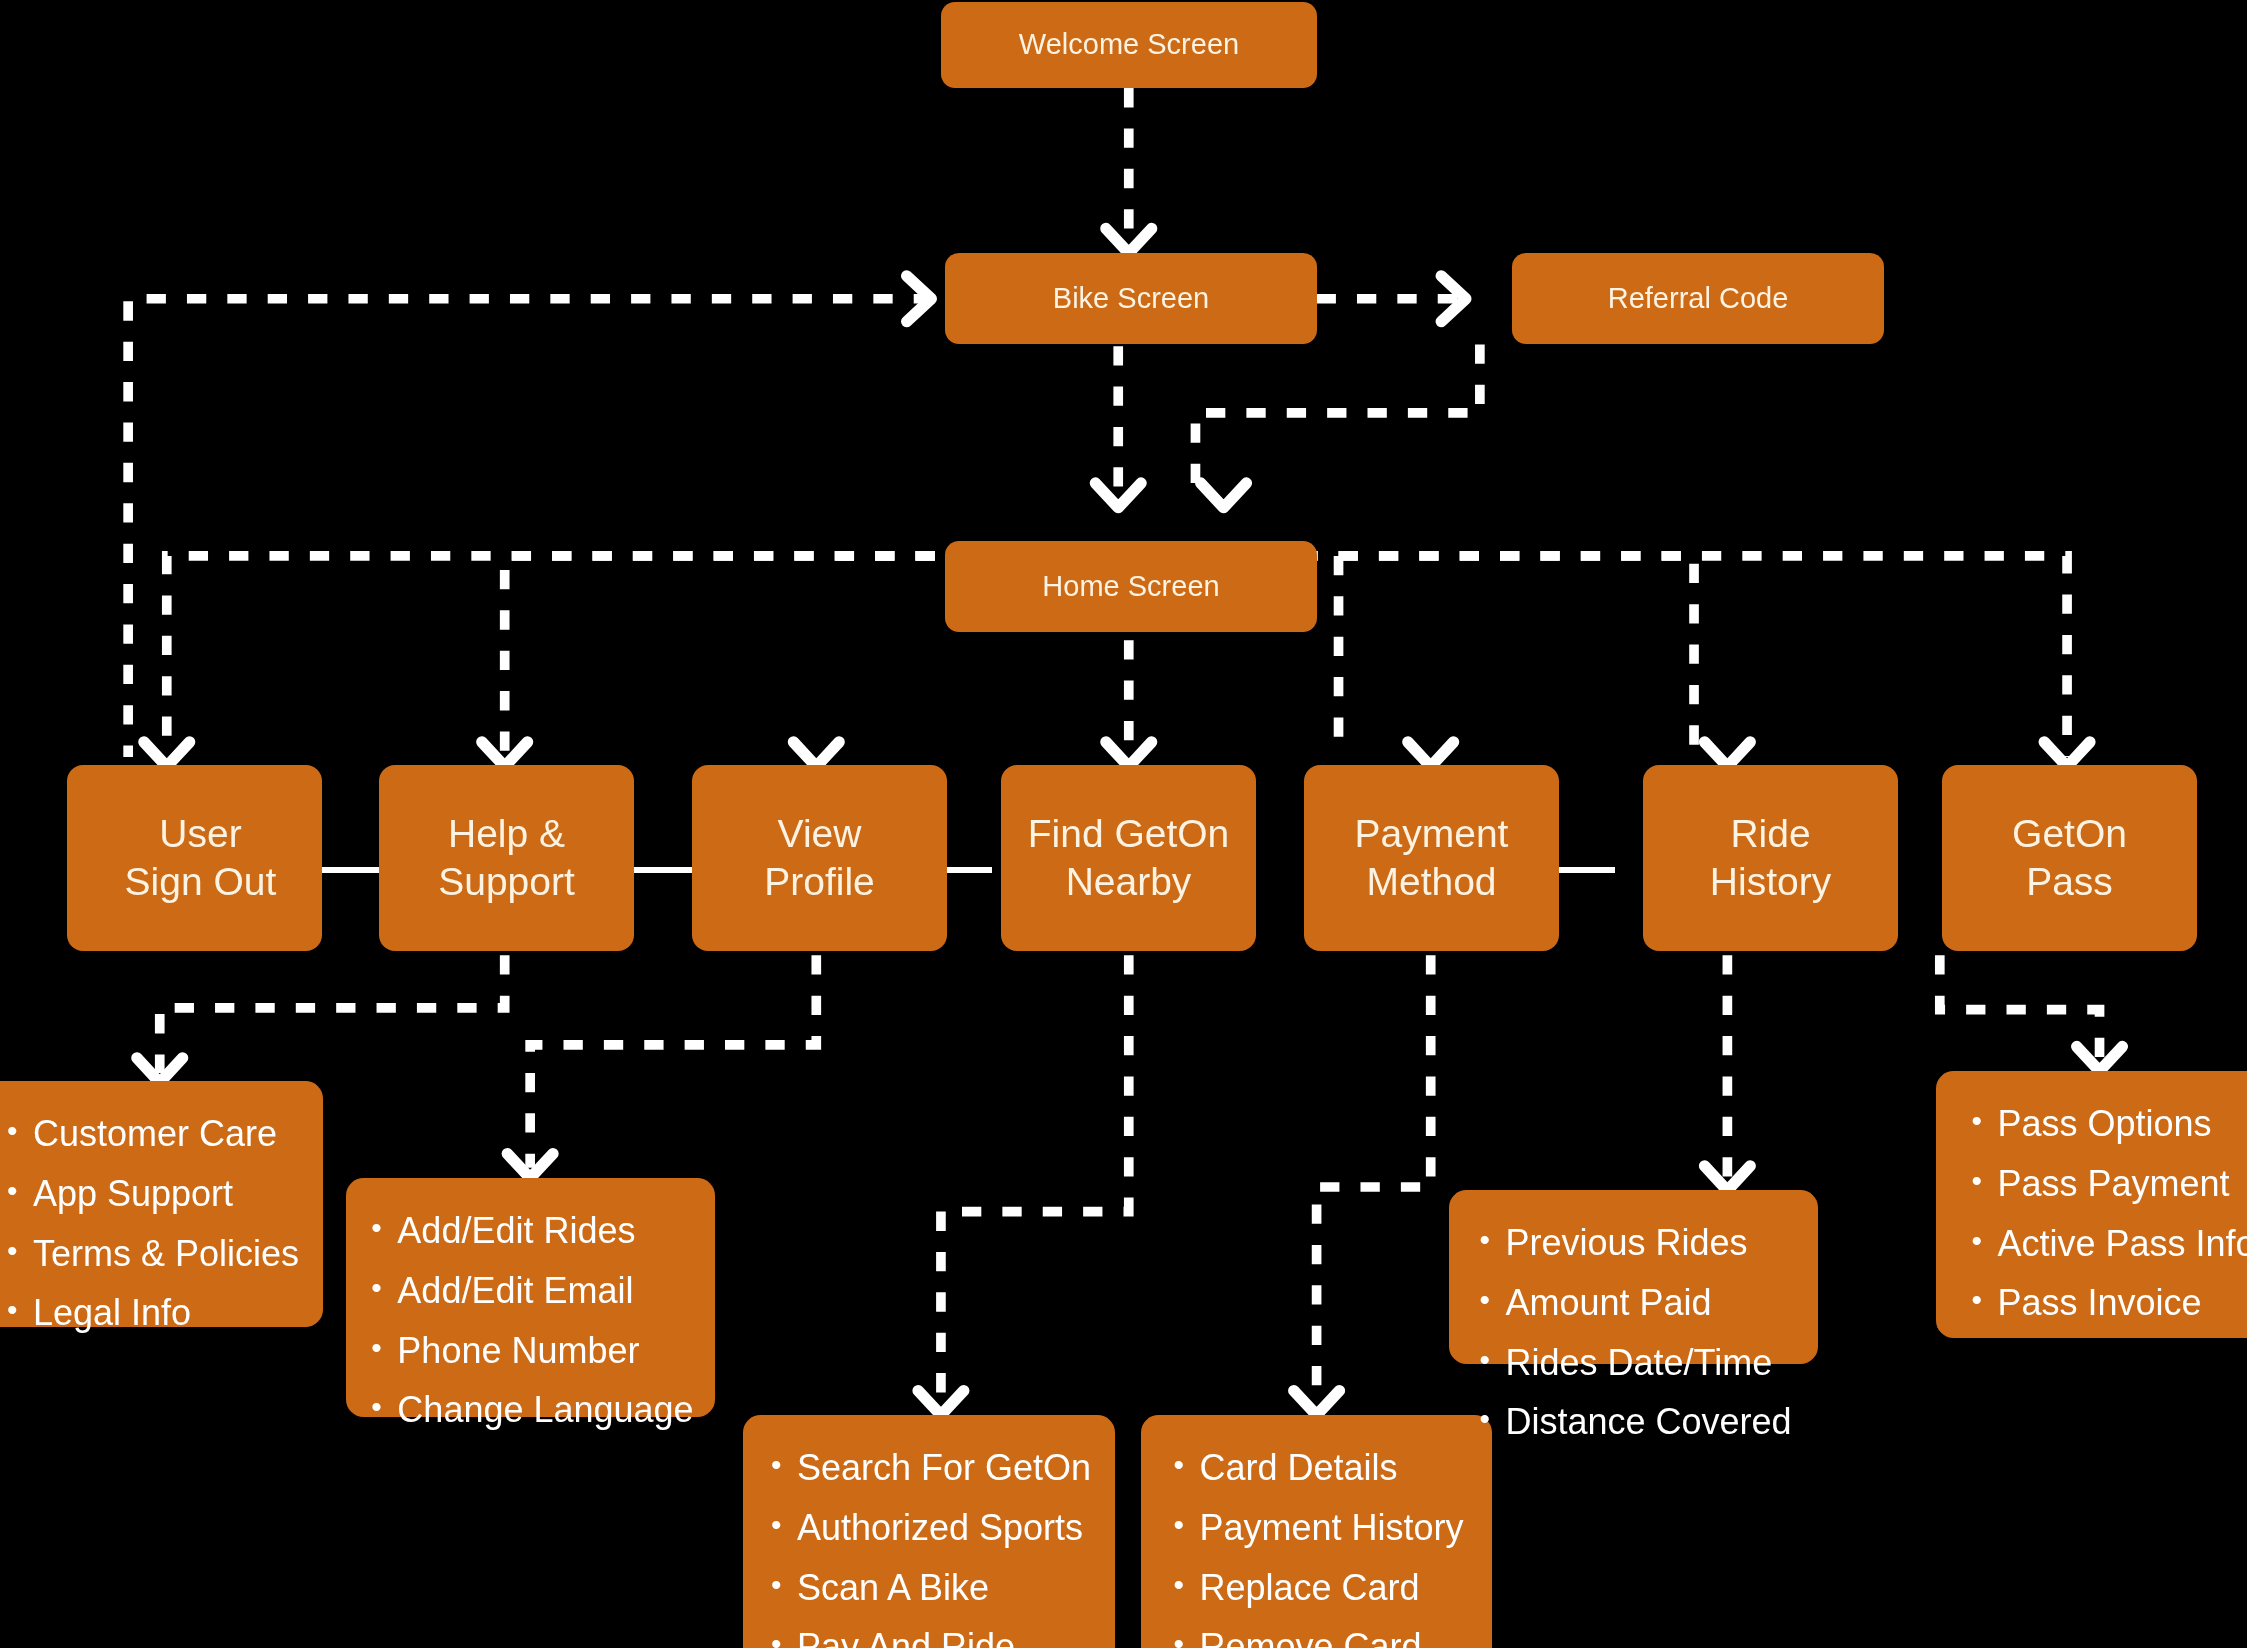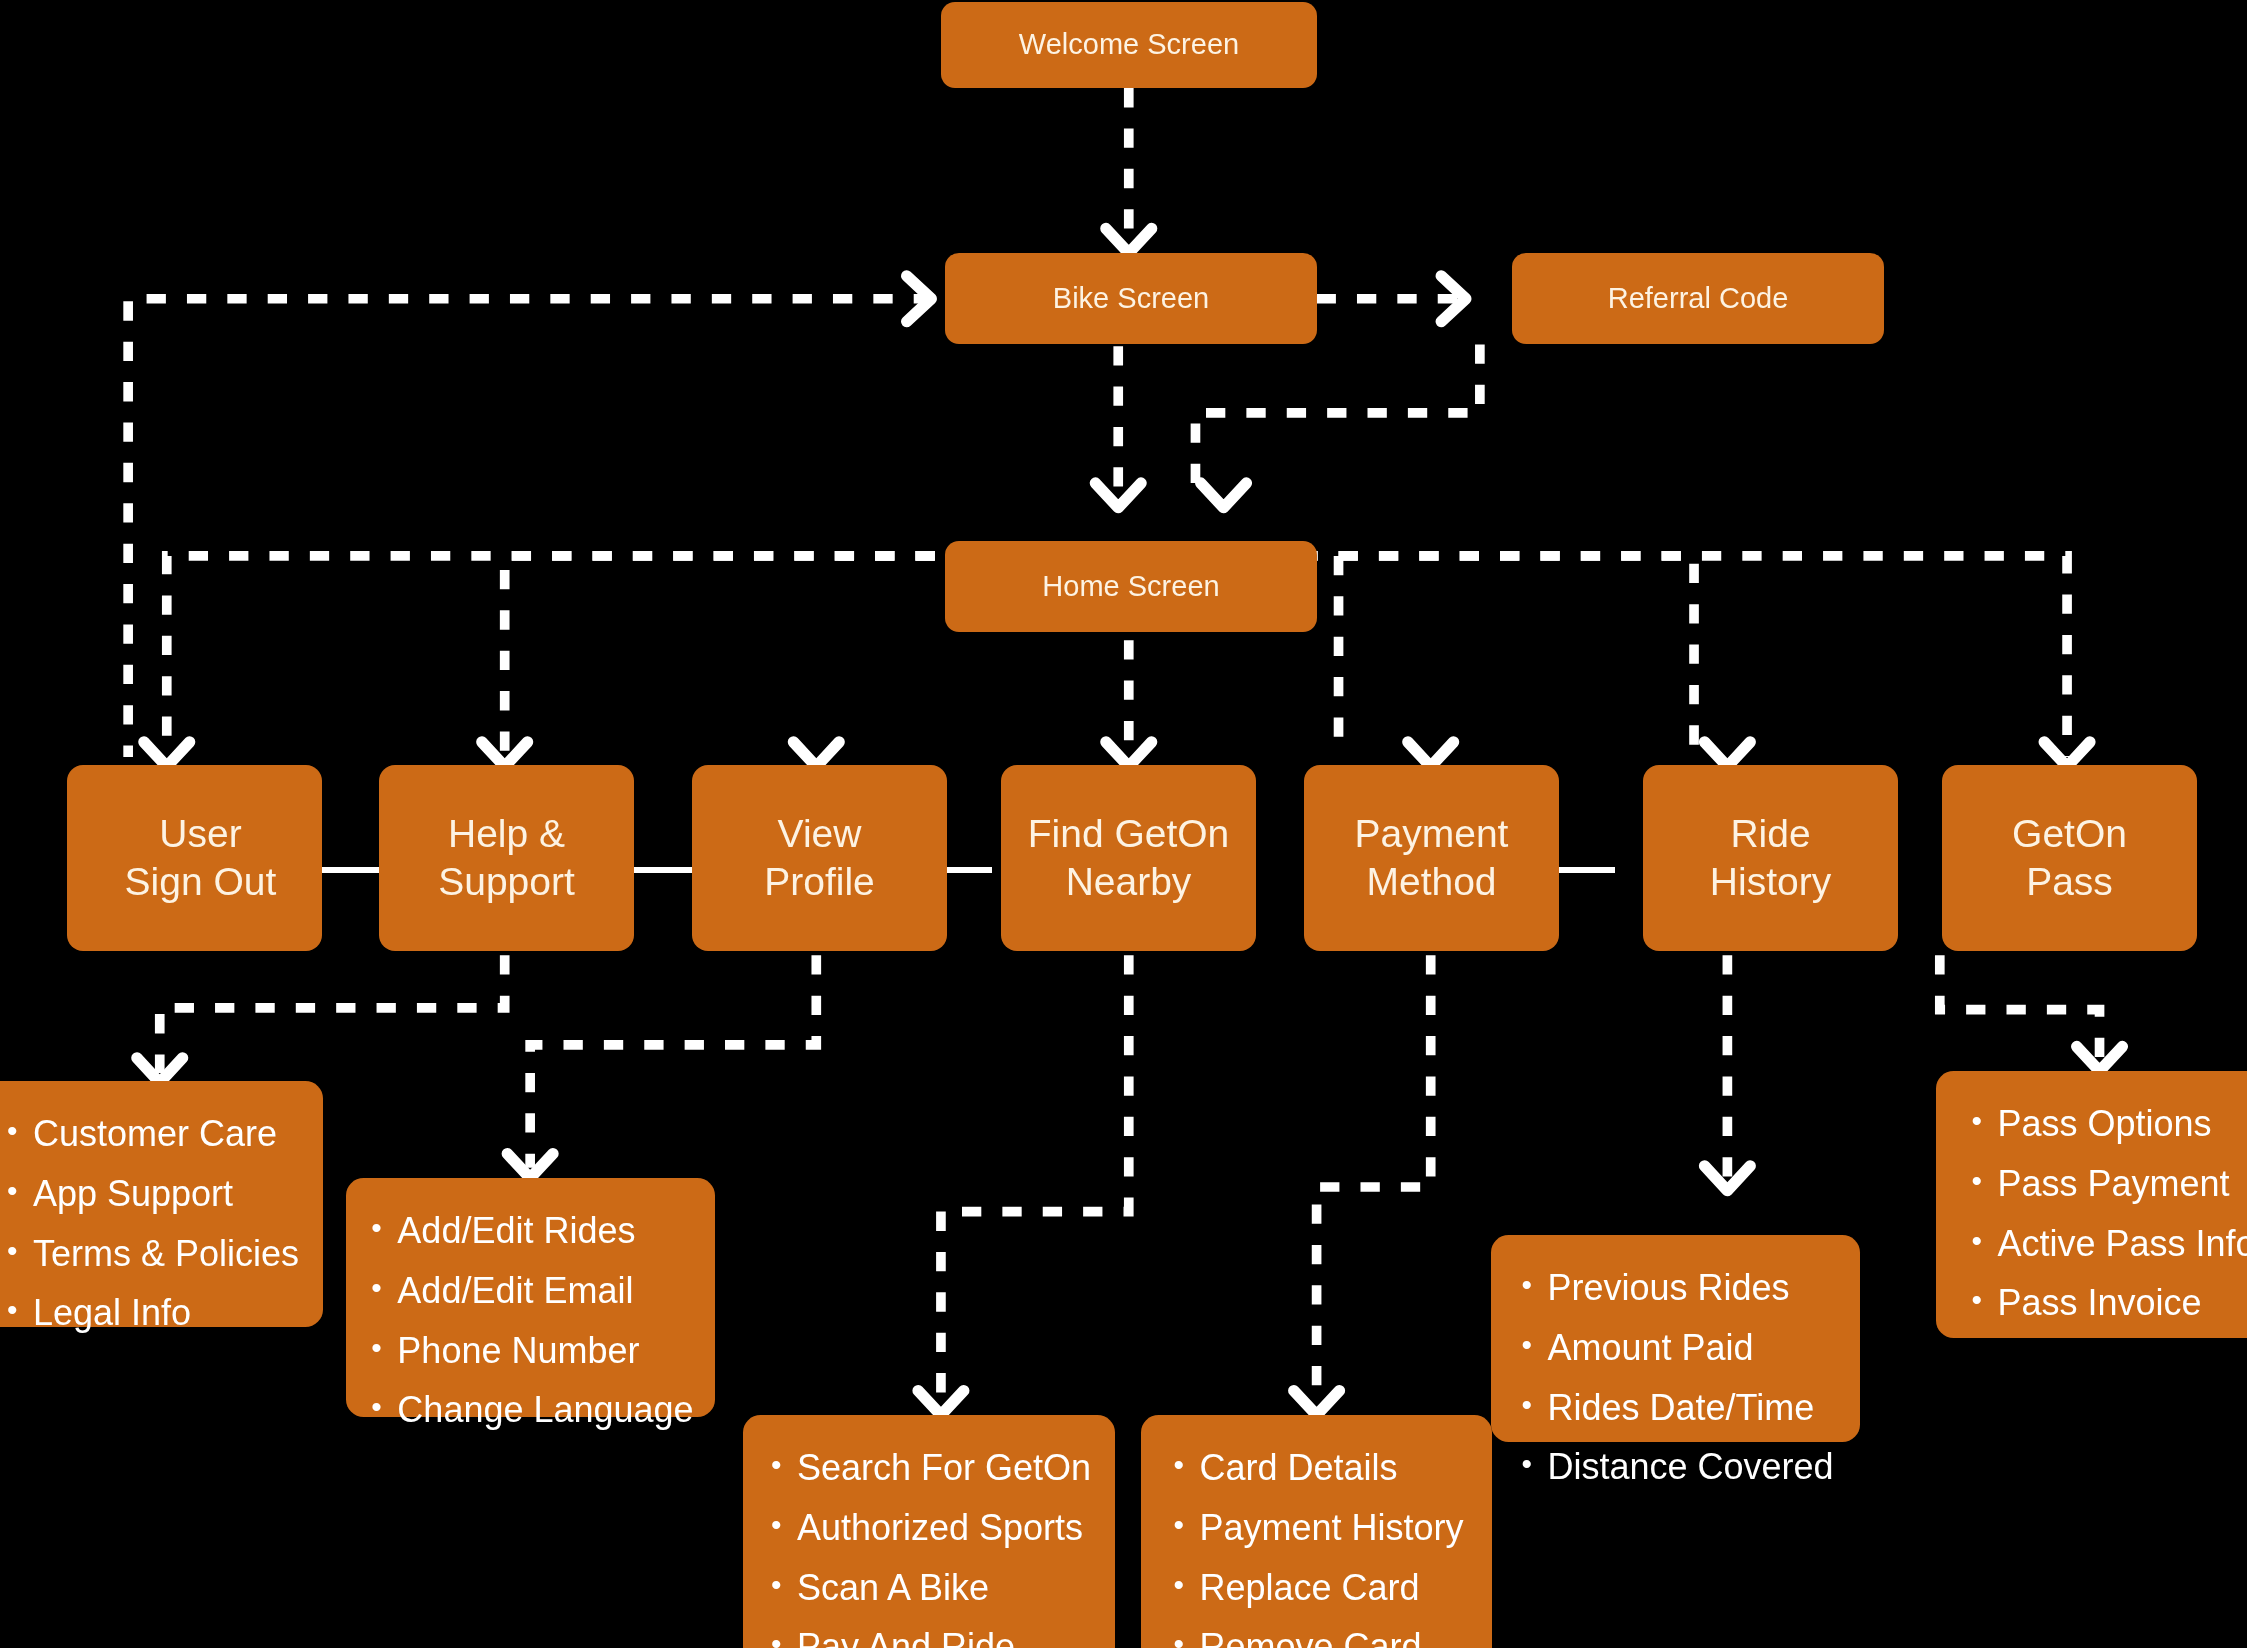"Previous Rides" div.node { height: 207px -> 174px; left: 1491px -> 1449px; margin-top: 45px -> none }
